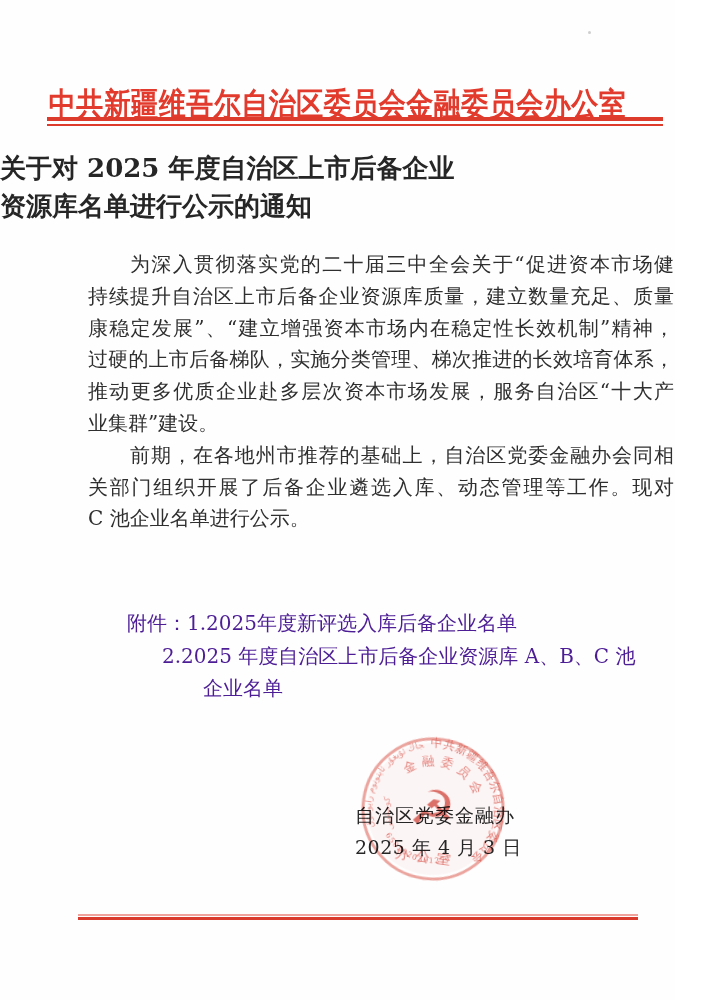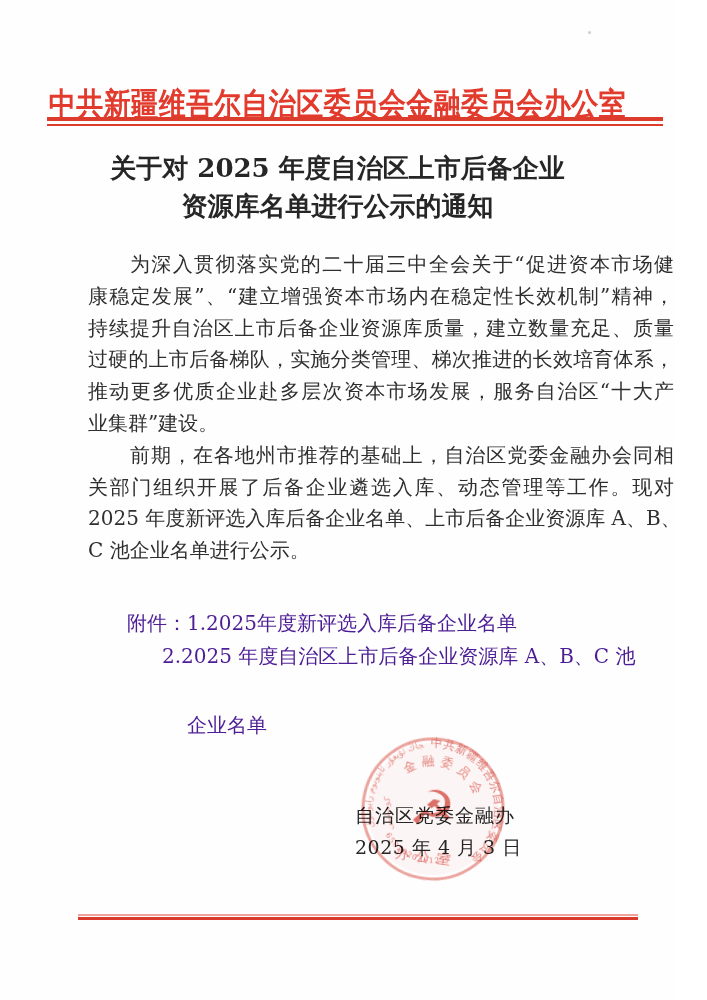"关于对 2025 年度自治区上市后备企业" .doc-title { text-align: center -> none }
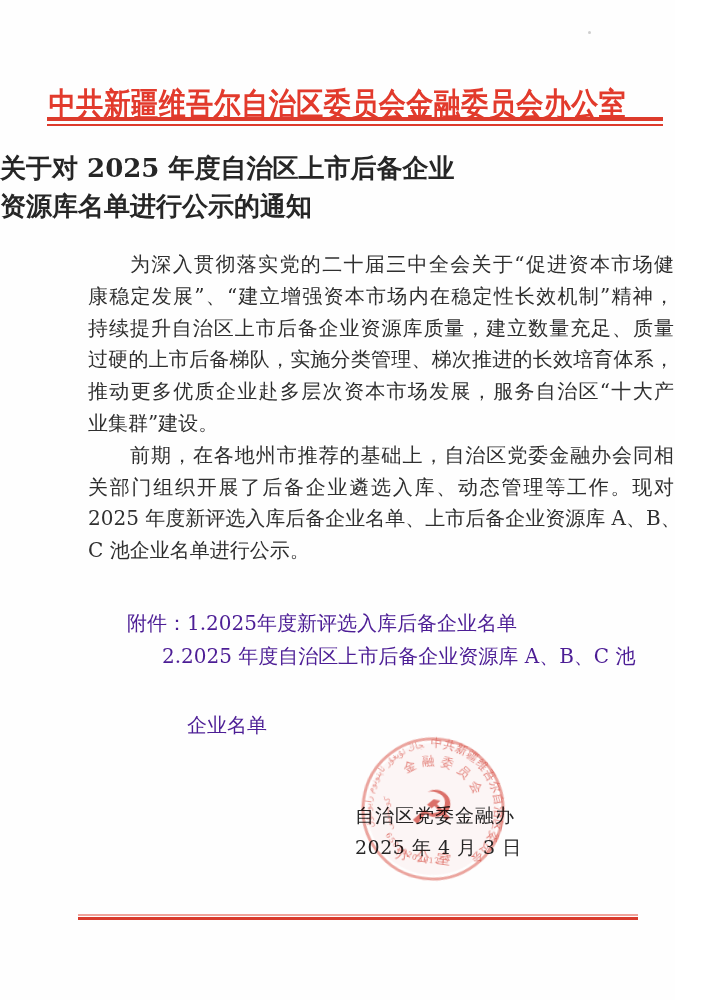"康稳定发展”、“建立增强资本市场内在稳定性长效机制”精神，" div.bodyline { order: before "持续提升自治区上市后备企业资源库质量，建立数量充足、质量" -> after "持续提升自治区上市后备企业资源库质量，建立数量充足、质量" }
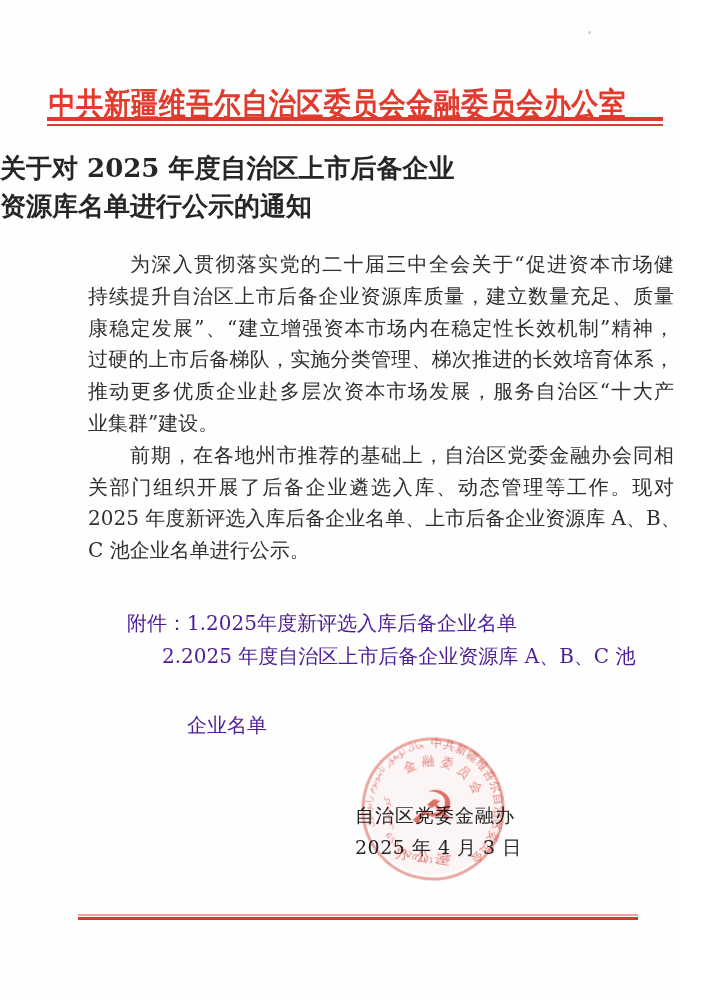"2025 年度新评选入库后备企业名单、上市后备企业资源库 A、B、" div.bodyline { html: <div>2025 年度新评选入库后备企业名单、上市后备企业资源库 A、B、</div> -> none }
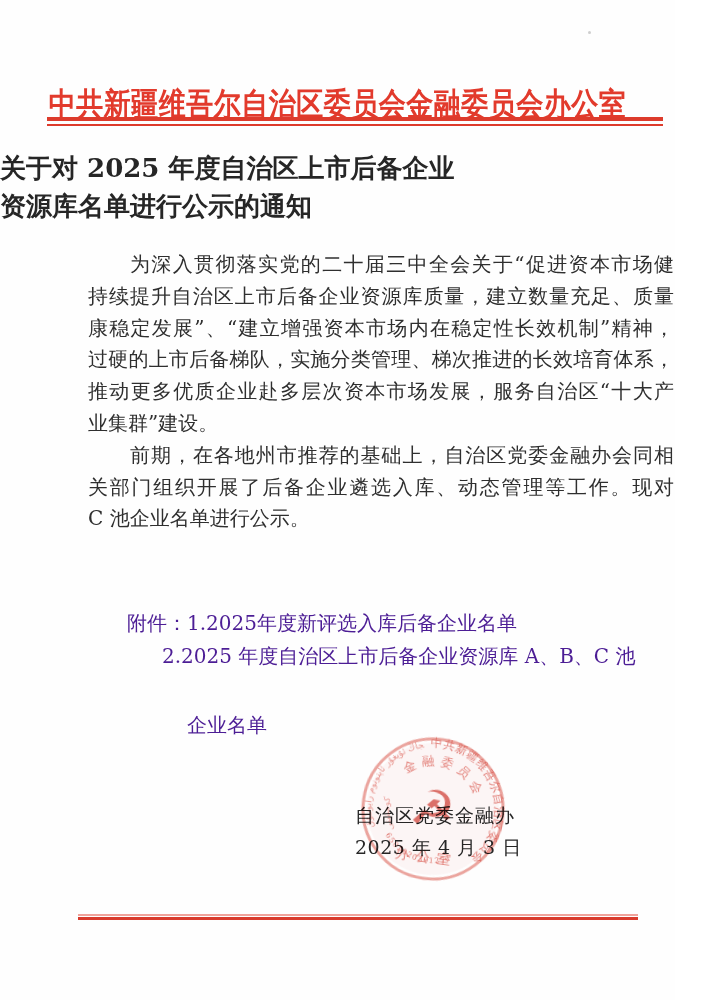"企业名单" .attach.a3 { left: 187px -> 203px; margin-top: 37px -> none }
